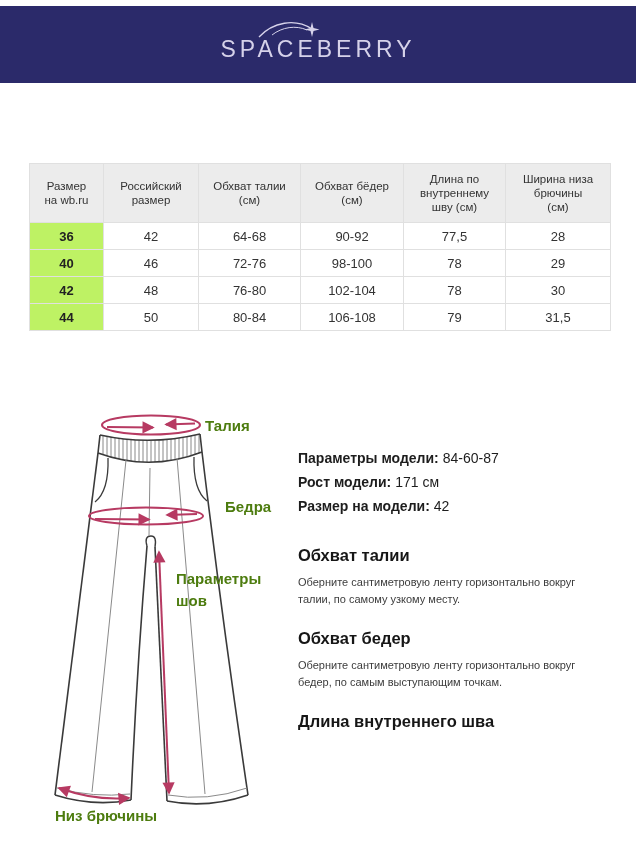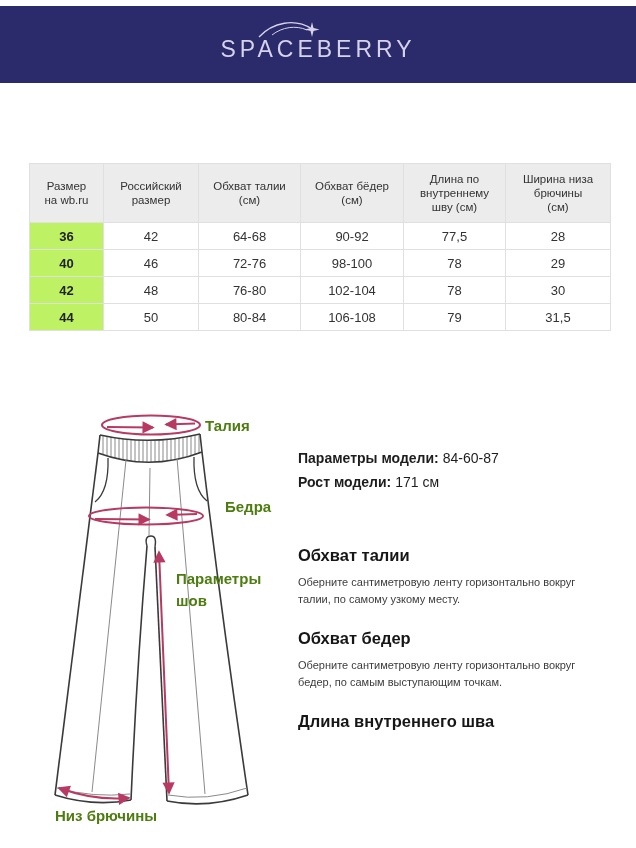"Размер на модели: 42" div.row { html: none -> <div> <span>Размер на модели:</span> <span>42</span> </div> }
